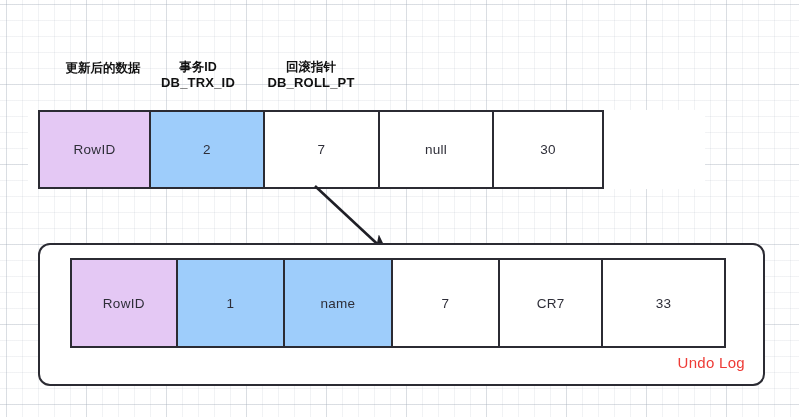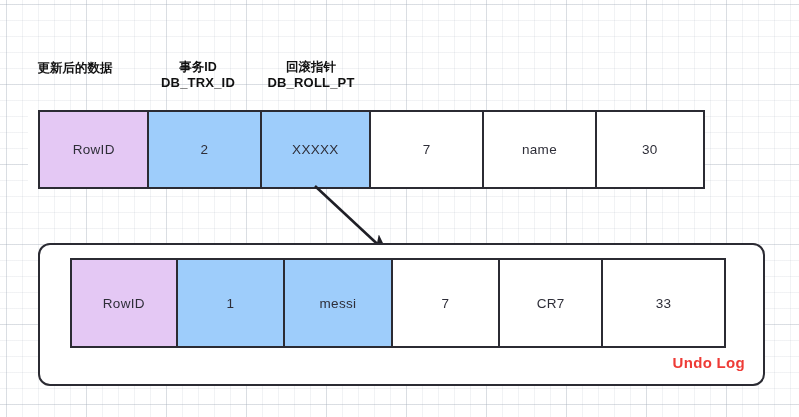"更新后的数据" #note-data { left: 20px -> 48px }
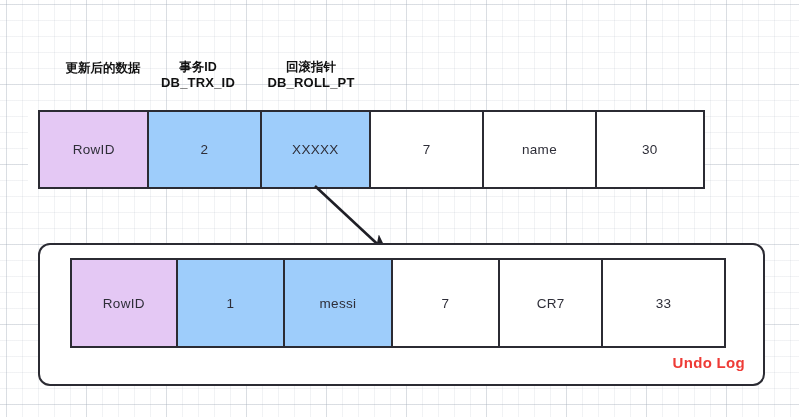"XXXXX" div.cell { html: <div>XXXXX</div> -> none }
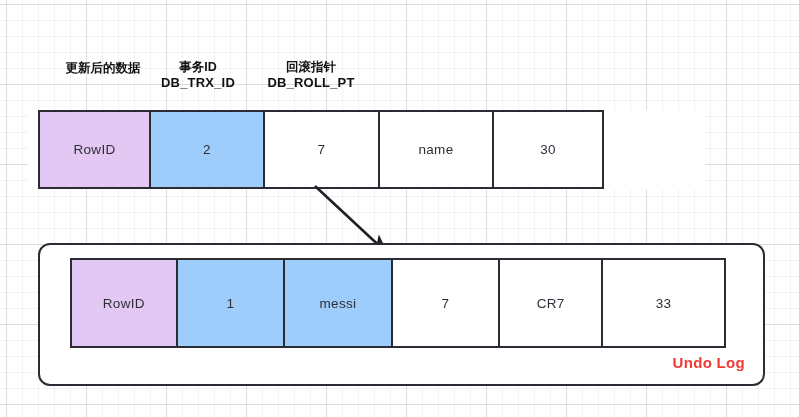"name" div.cell { text: name -> null }
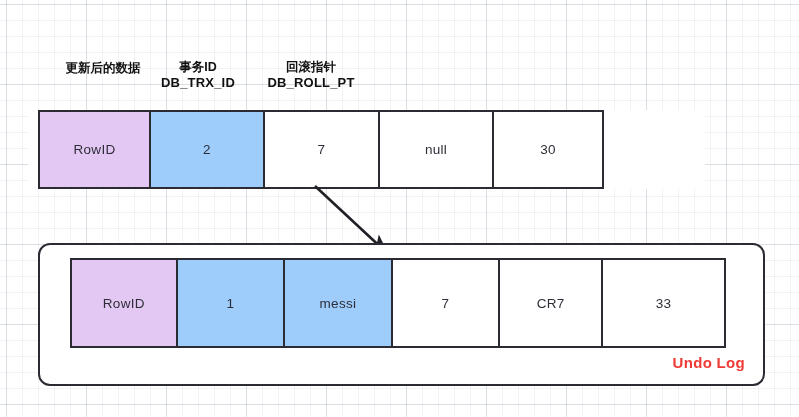"messi" div.cell { text: messi -> name }
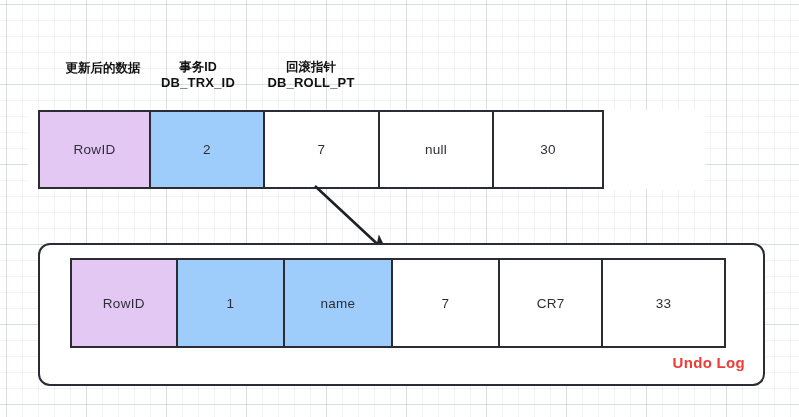"Undo Log" #undo-label { font-weight: bold -> normal }
